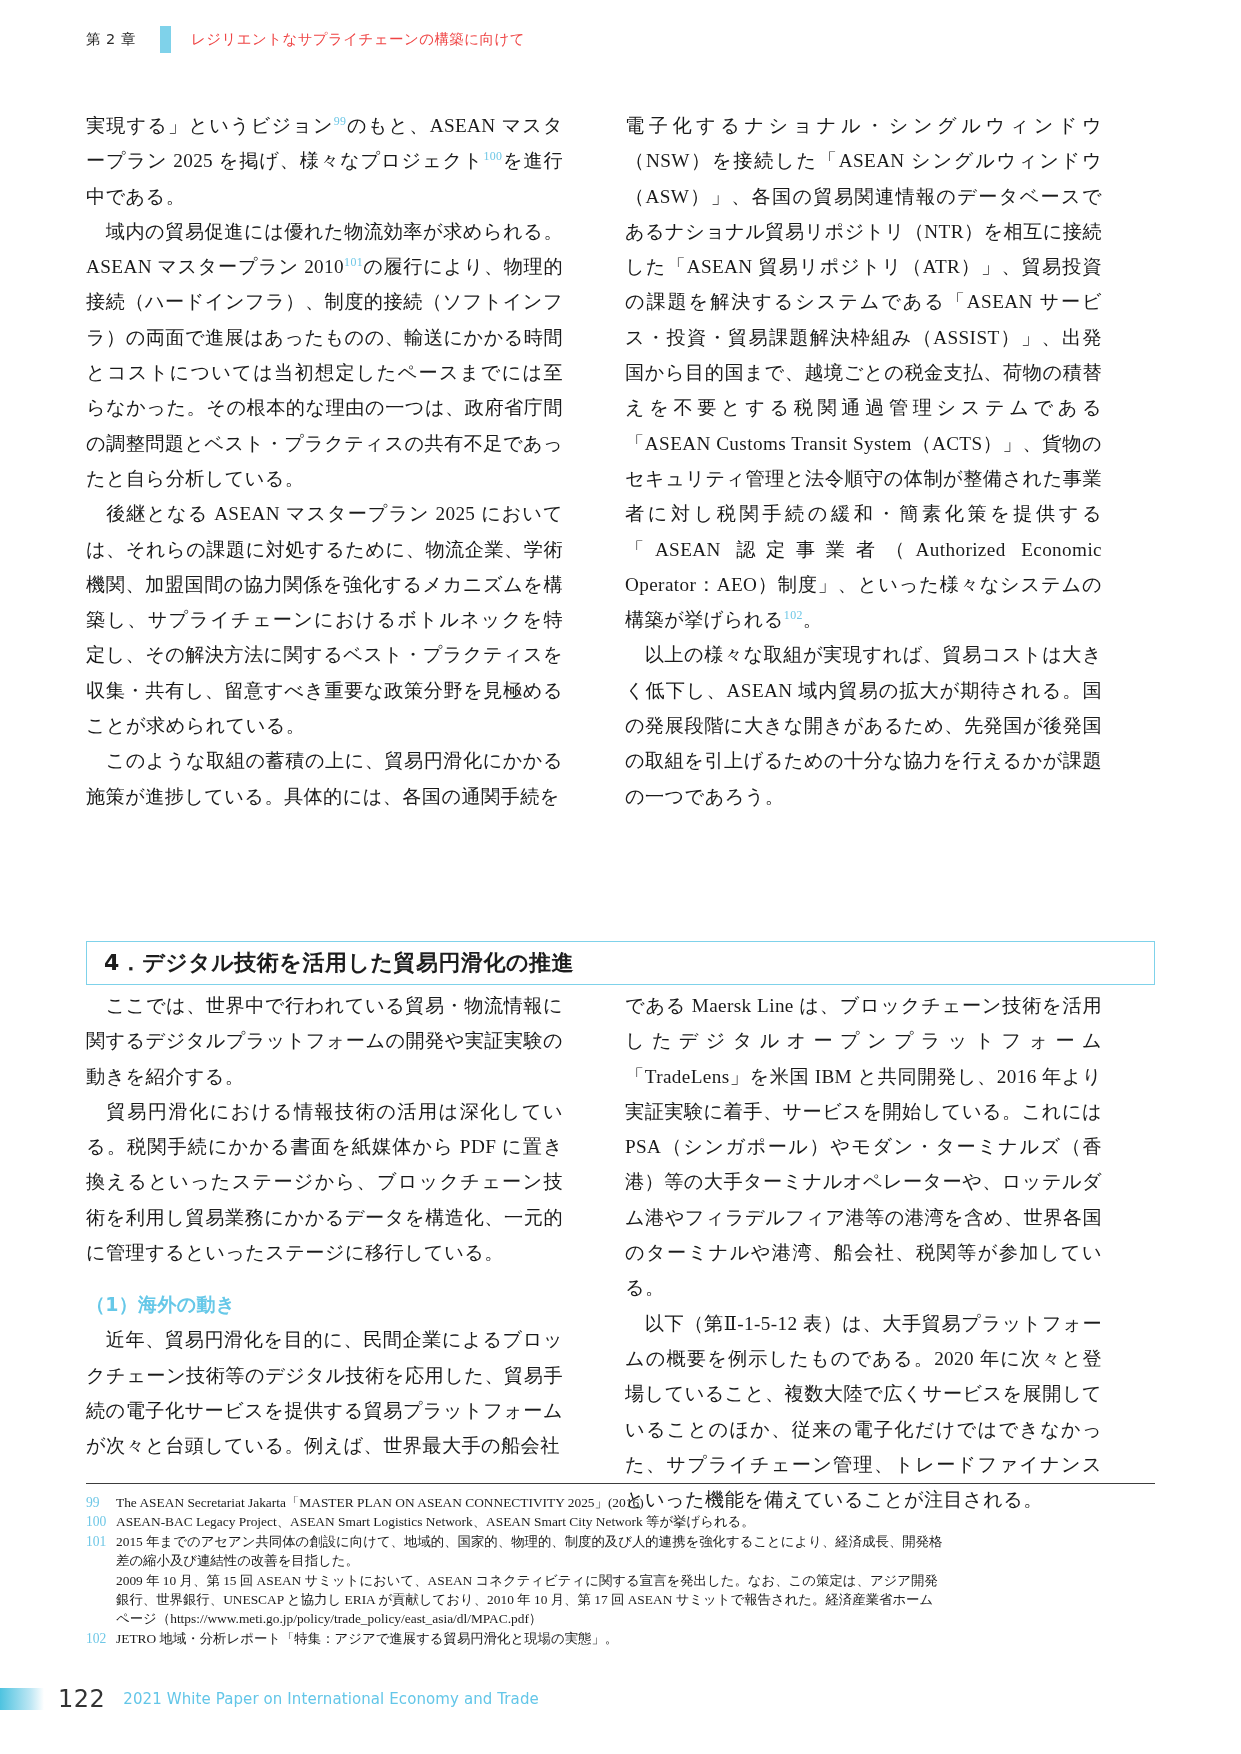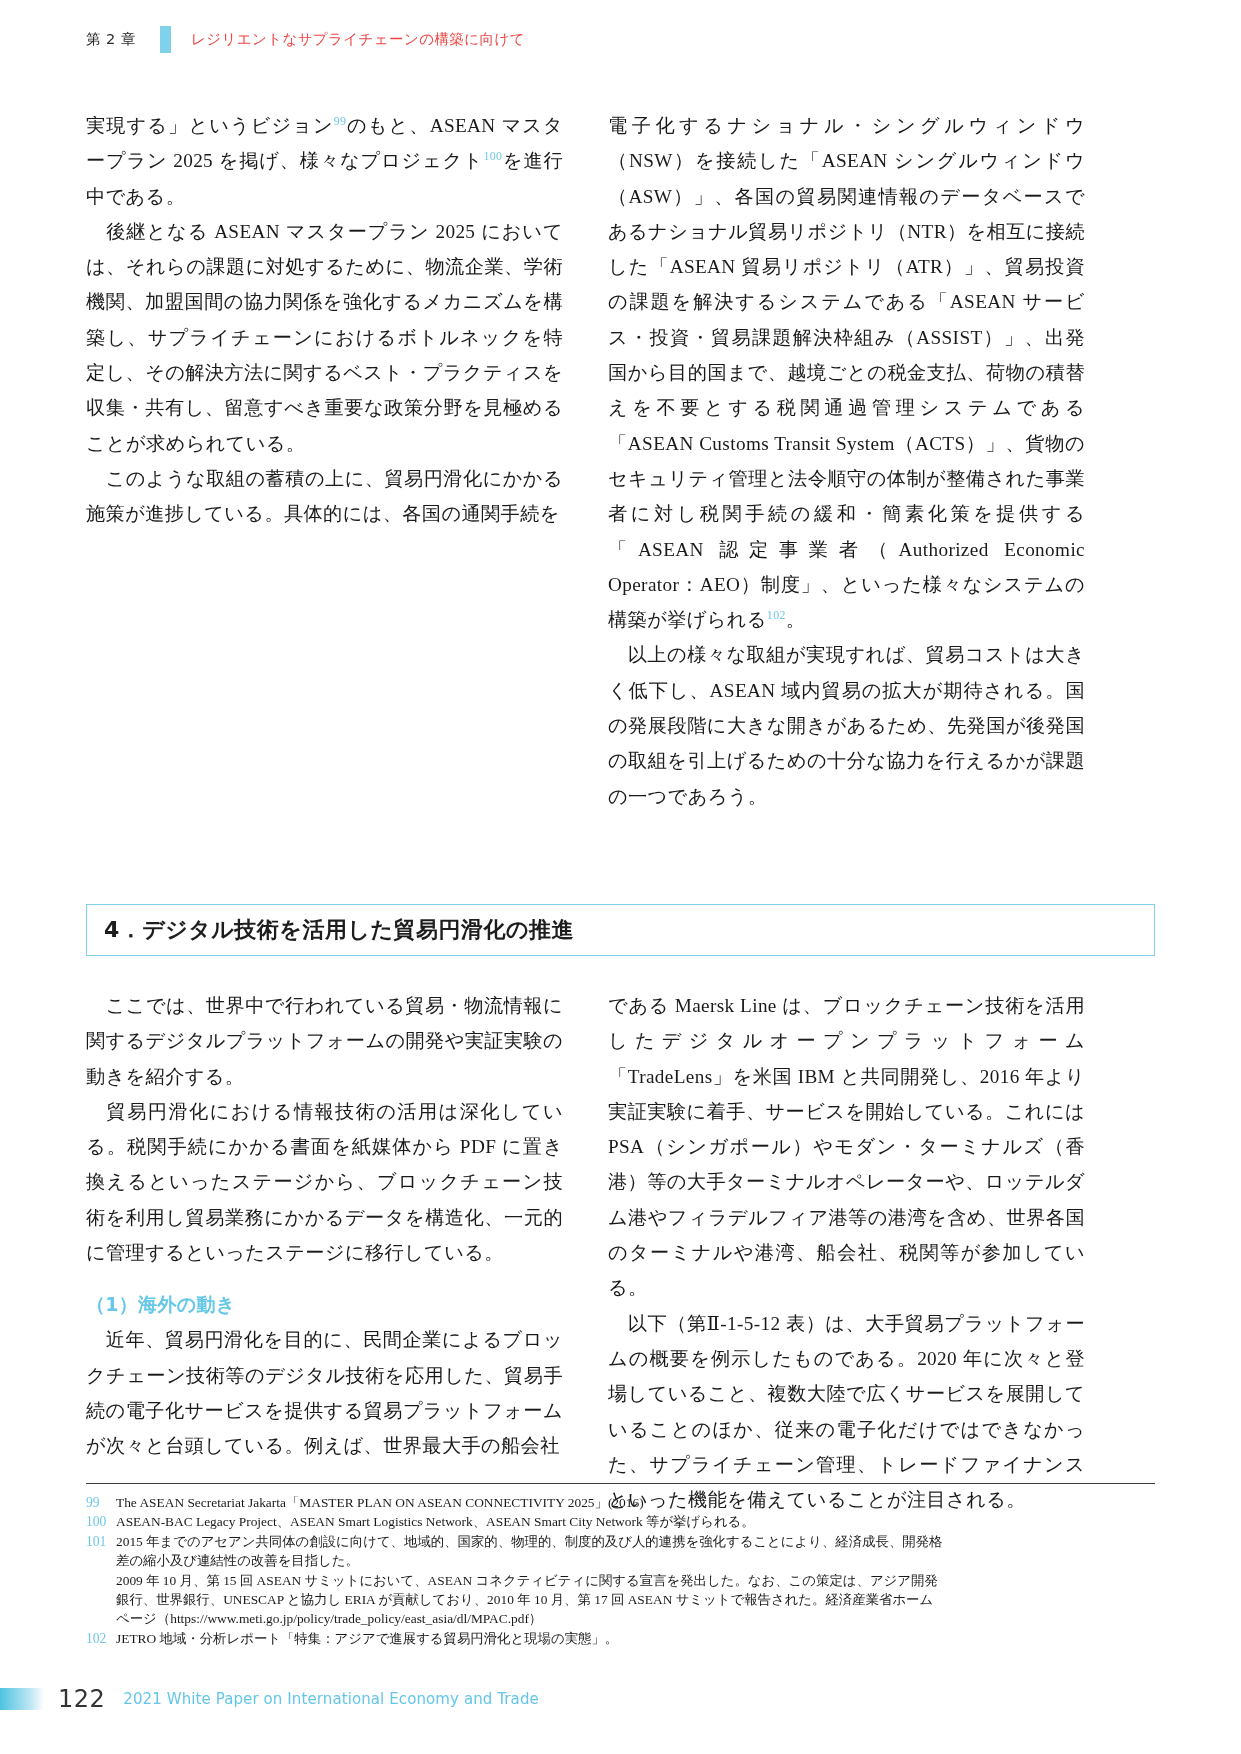"実現する」というビジョン99のもと、ASEAN マスタープラン 2025" .cols { gap: 45px -> 62px }
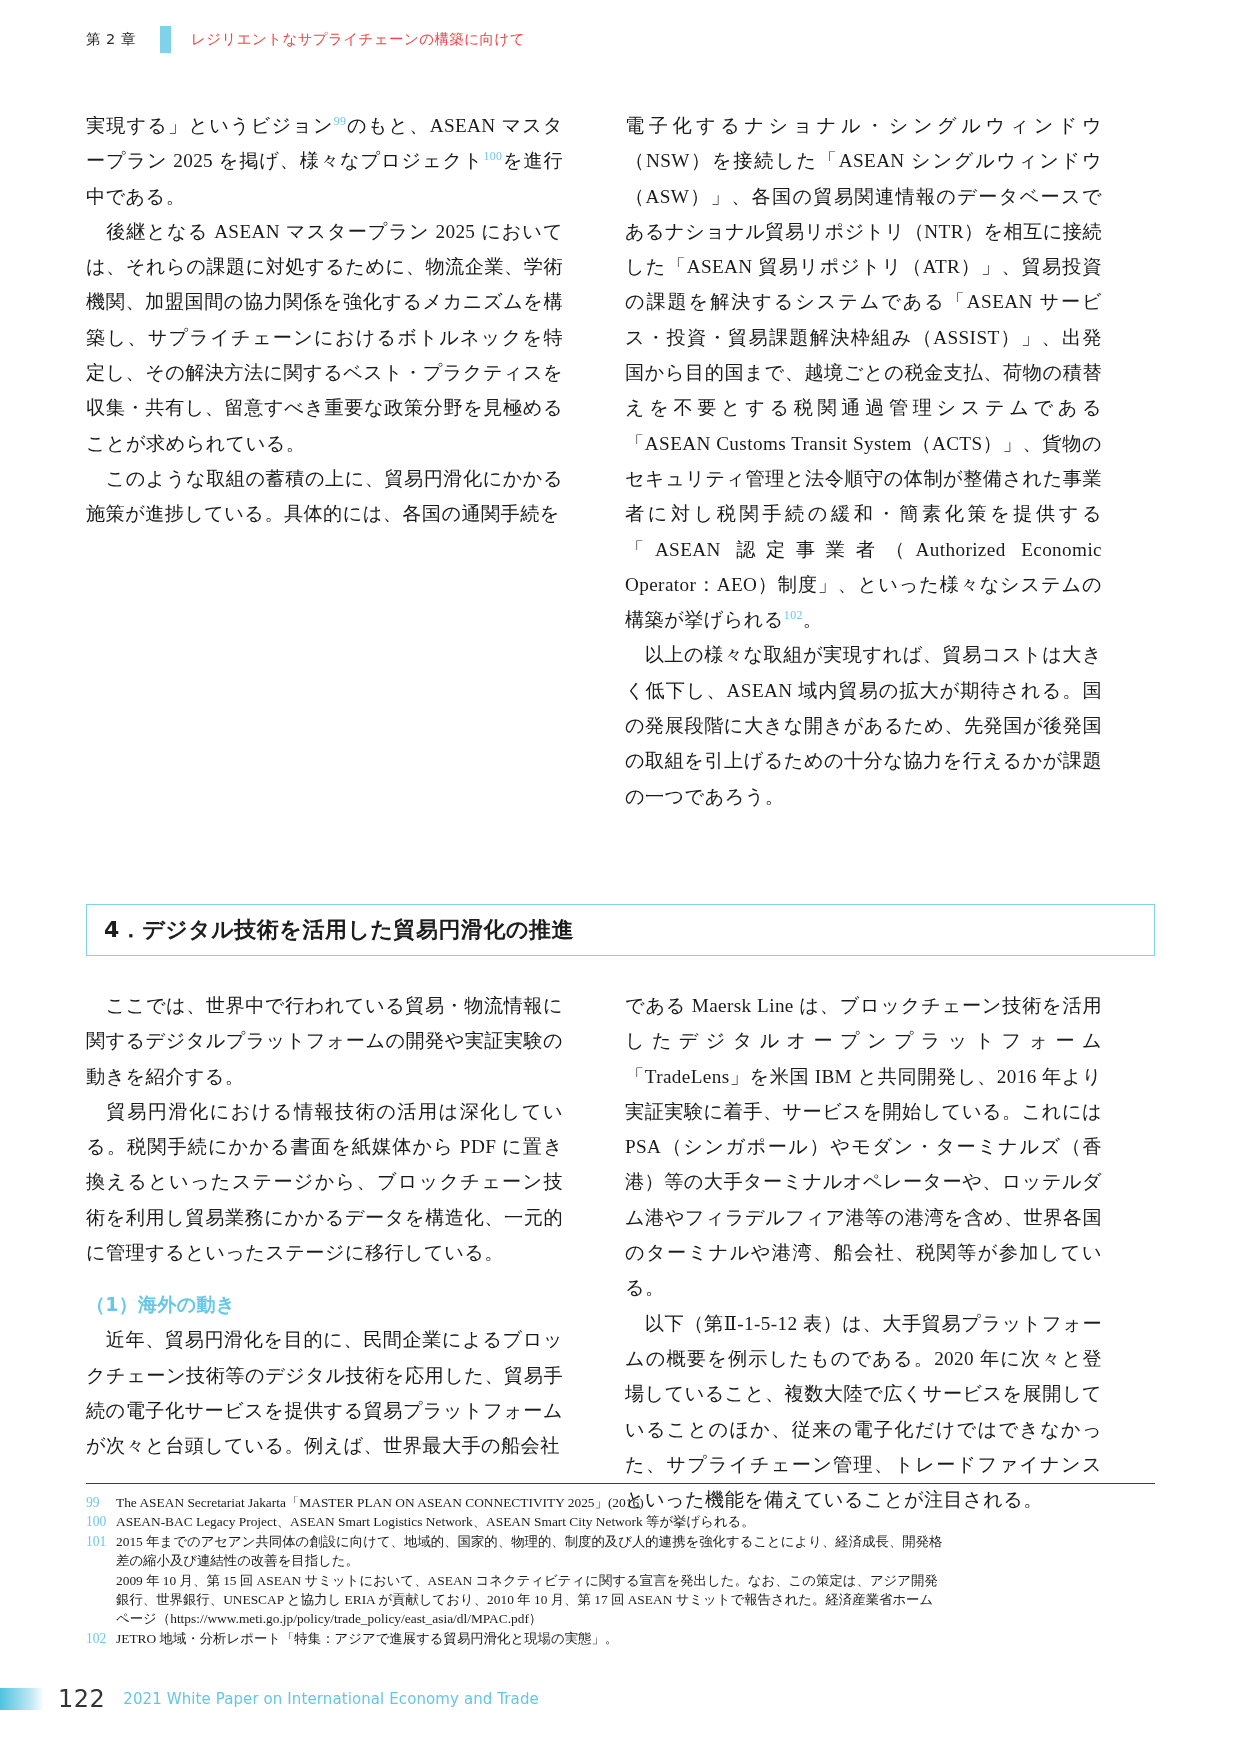"域内の貿易促進には優れた物流効率が求められる。ASEAN マスタープラン" p.jp { html: none -> <p><span> 域内の貿易促進には優れた物流効率が求められる。ASEAN マスタープラン 2010</span><sup>101</sup><span>の履行により、物理的接続（ハードインフラ）、制度的接続（ソフトインフラ）の両面で進展はあったものの、輸送にかかる時間とコストについては当初想定したペースまでには至らなかった。その根本的な理由の一つは、政府省庁間の調整問題とベスト・プラクティスの共有不足であったと自ら分析している。</span></p> }
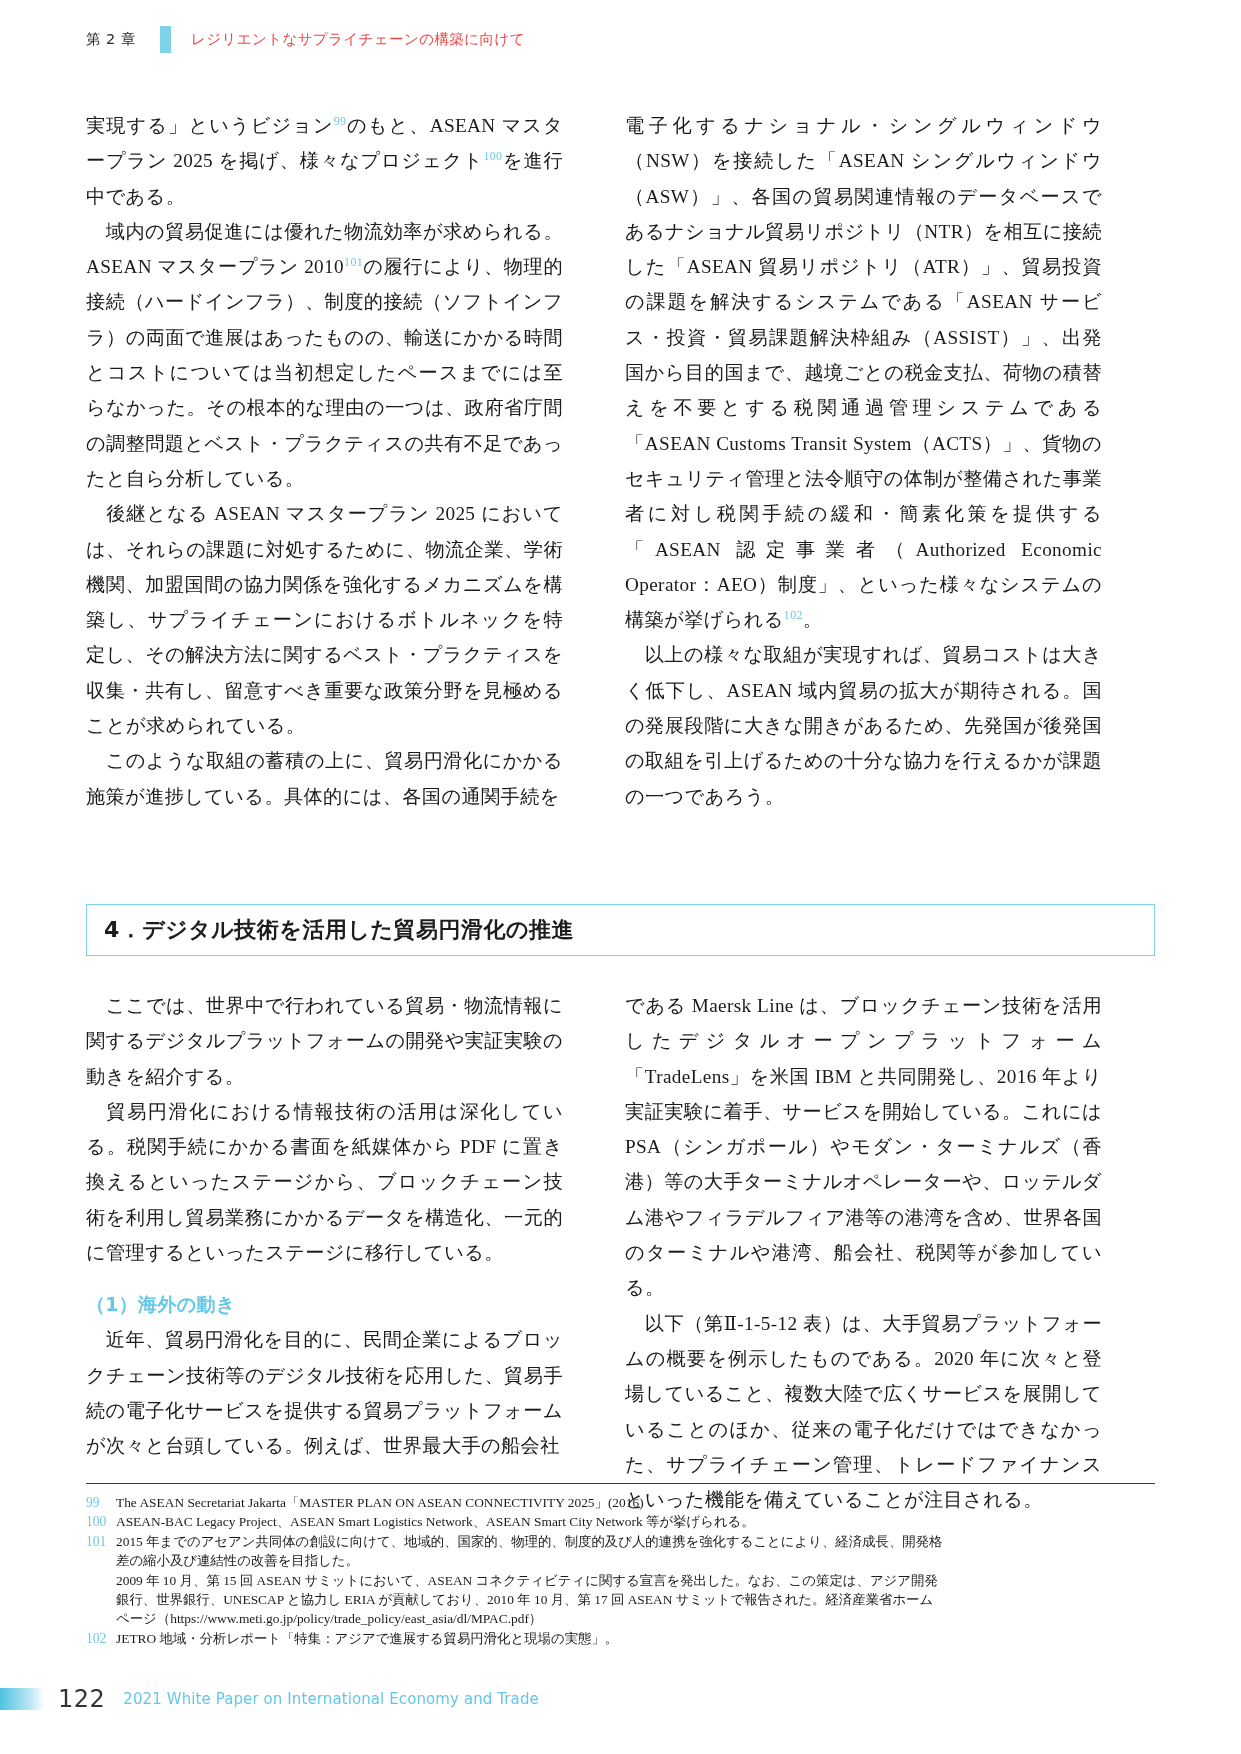"4．デジタル技術を活用した貿易円滑化の推進" .section-box { height: 52px -> 44px; top: 904px -> 941px }
